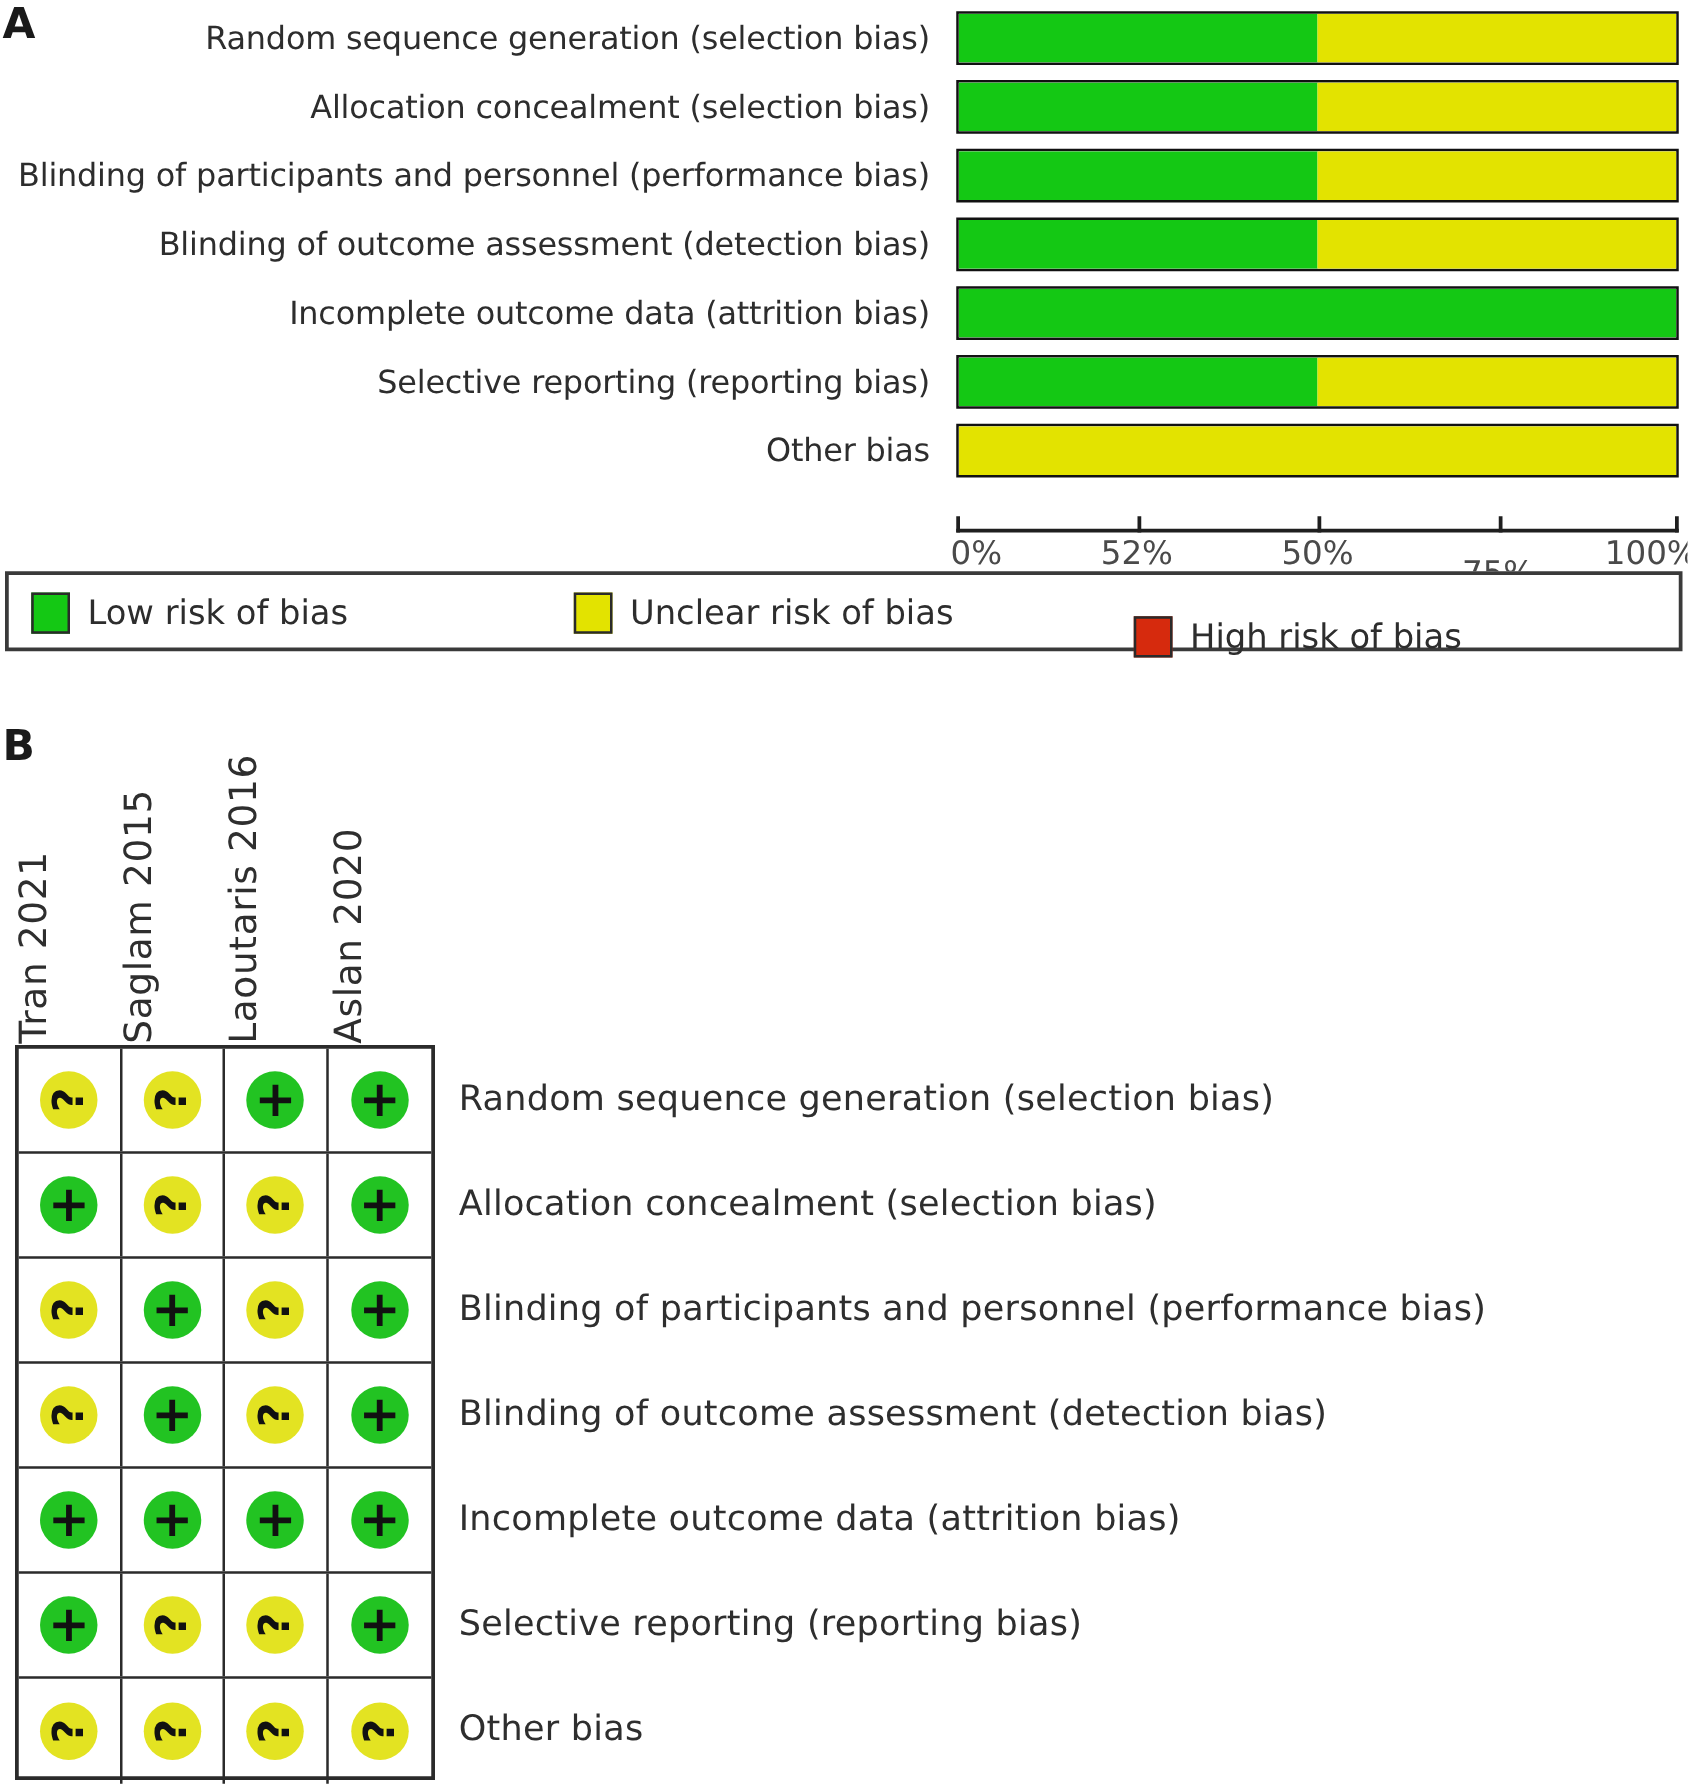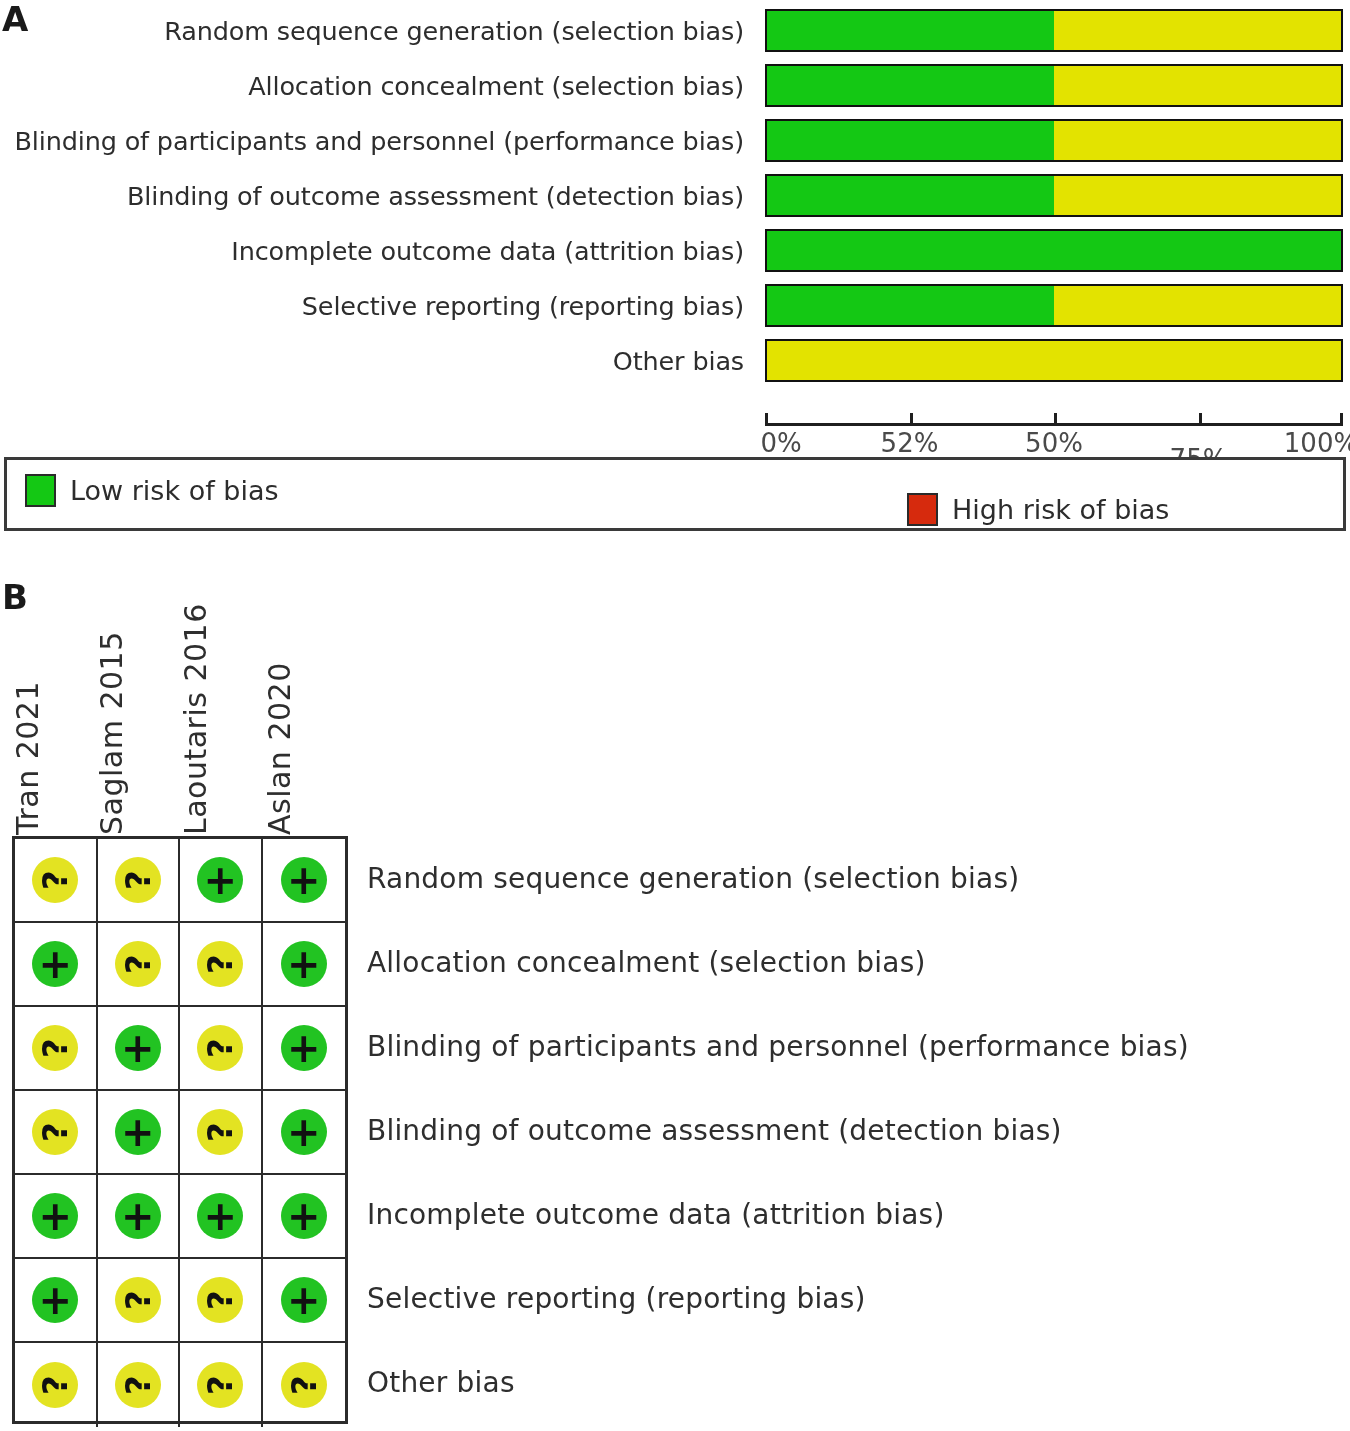"Low risk of bias" #legend { height: 74px -> 64px }
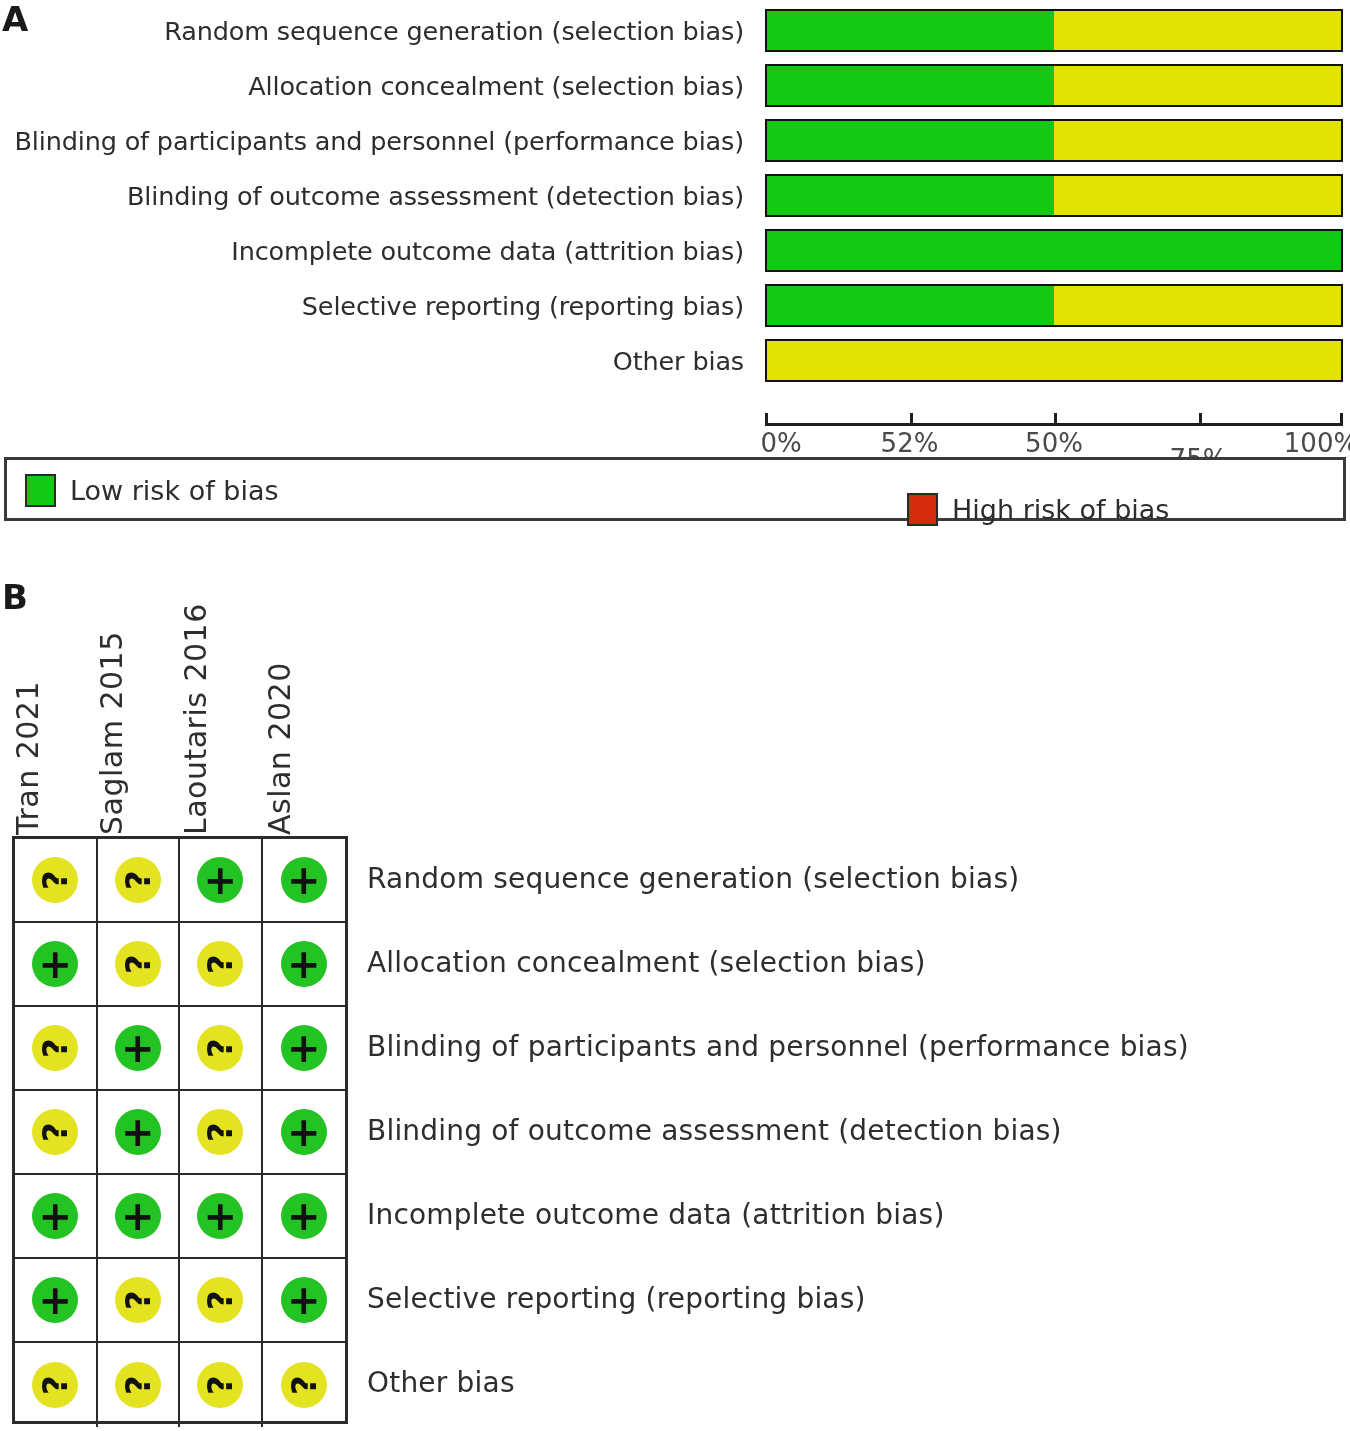"Unclear risk of bias" div.legend-item { html: none -> <div> <div></div> <span>Unclear risk of bias</span> </div> }
